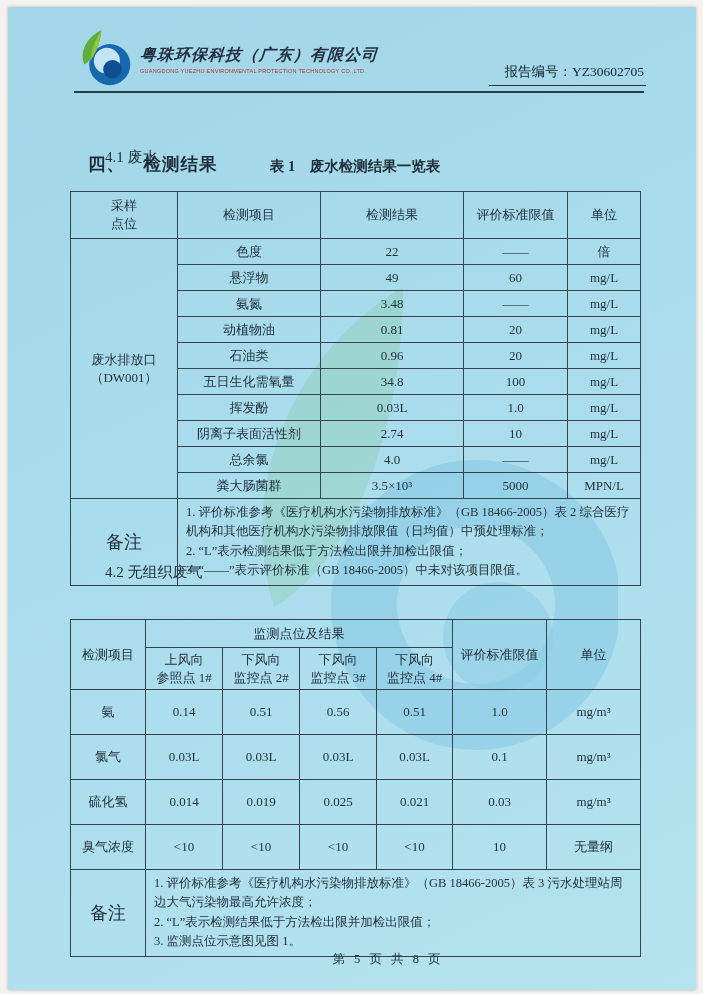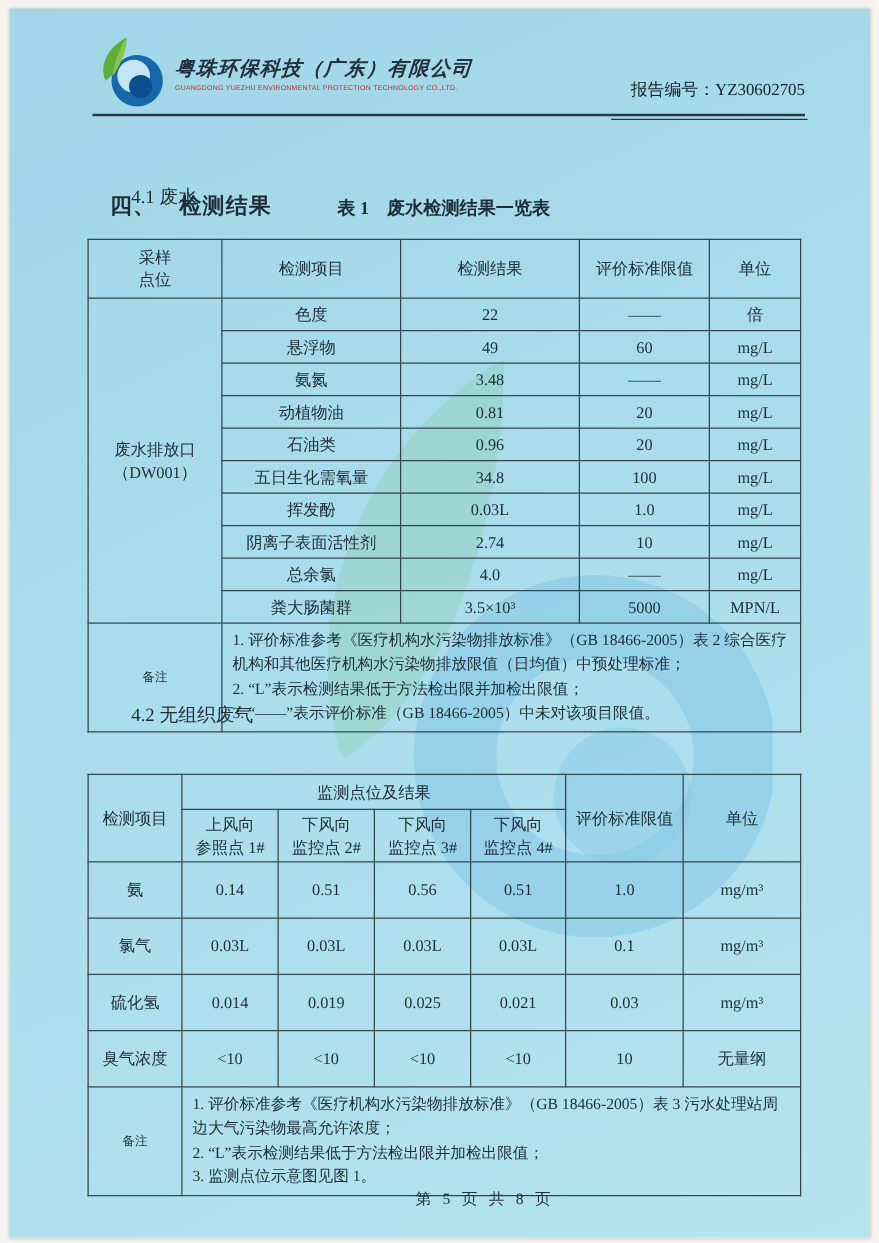"报告编号：YZ30602705" .report-no { padding: 0 2px 14px 16px -> 0 2px 4px 16px }
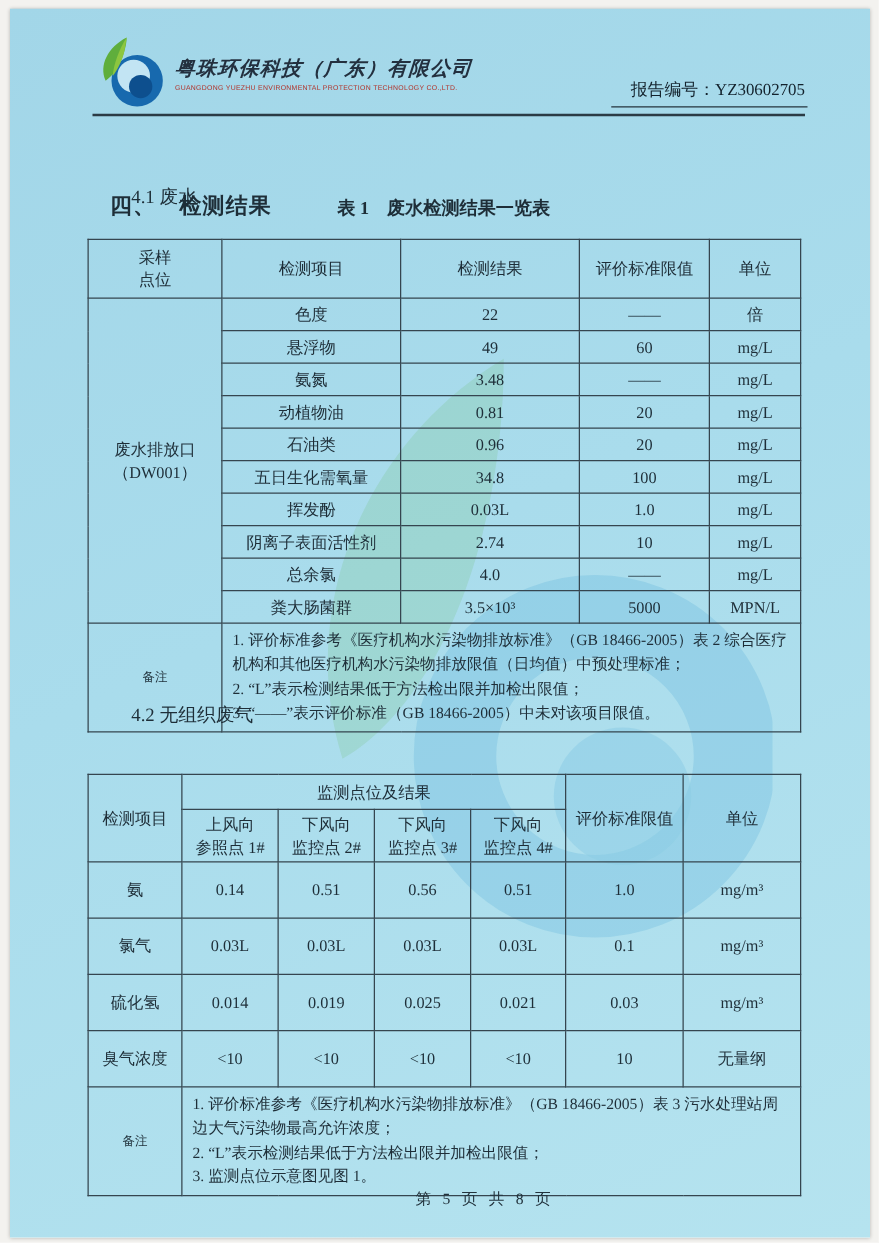"备注" .remark-label { font-size: 10px -> 18px }
